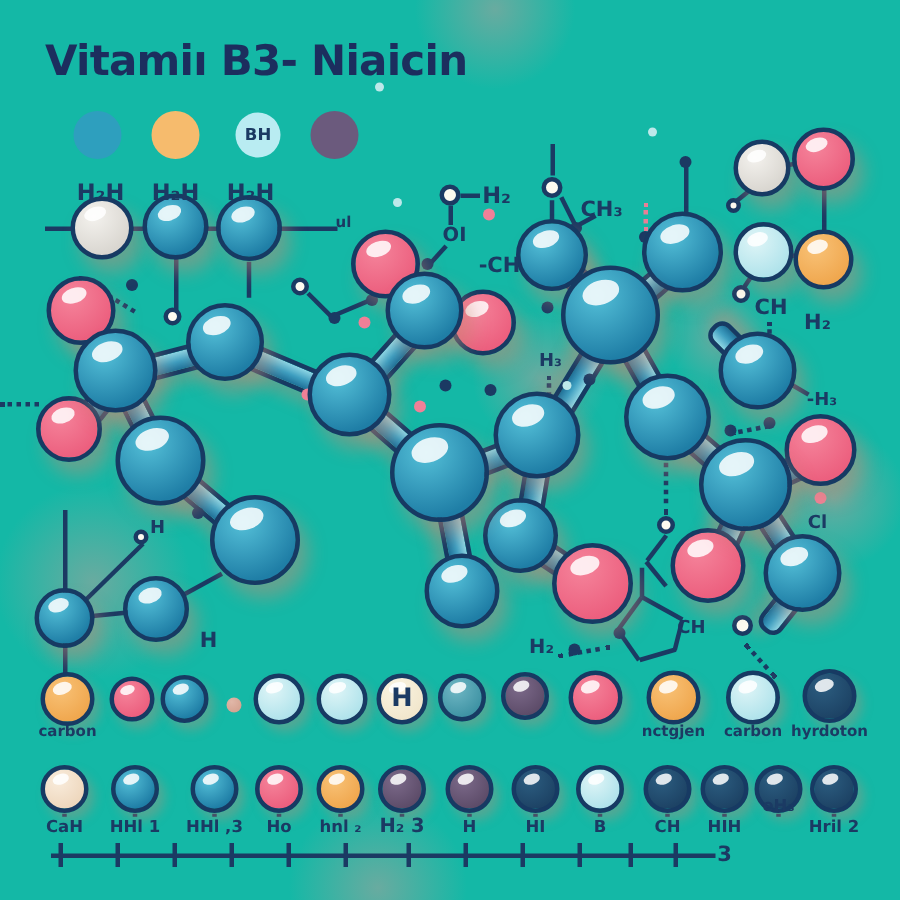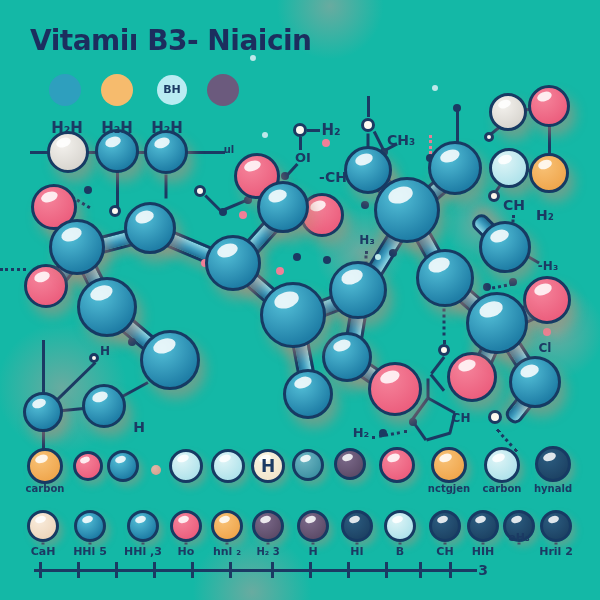"hynald" div.lbl { text: hynald -> hyrdoton }
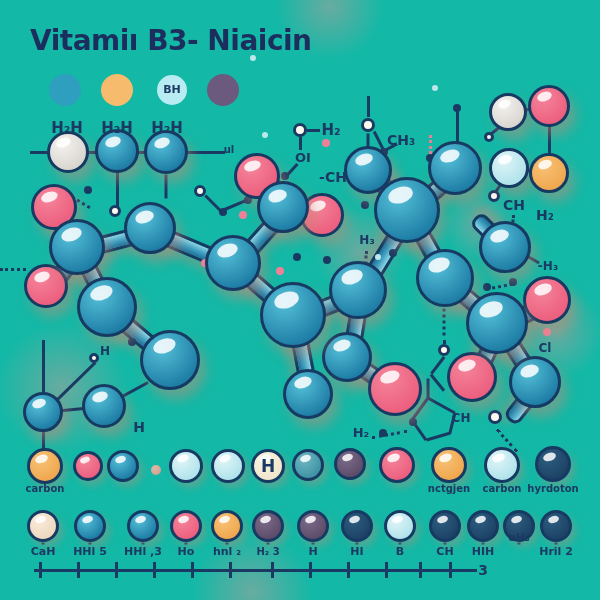"HHl 5" div.lbl { text: 5 -> 1 }
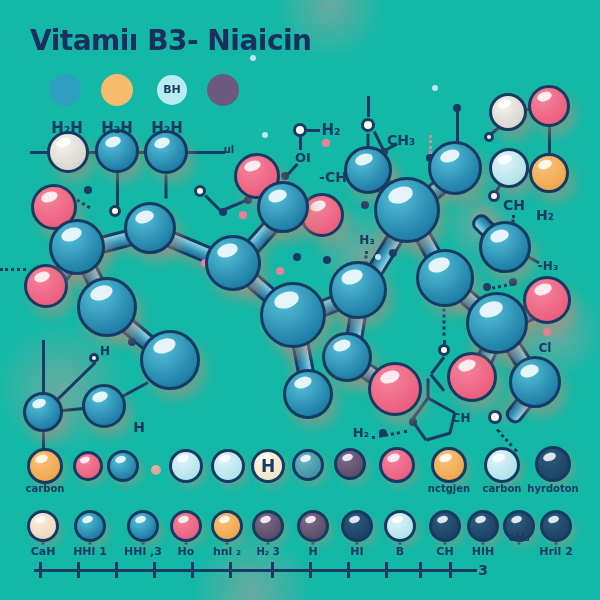"H₂ 3" div.lbl { font-size: 10px -> 13px }
